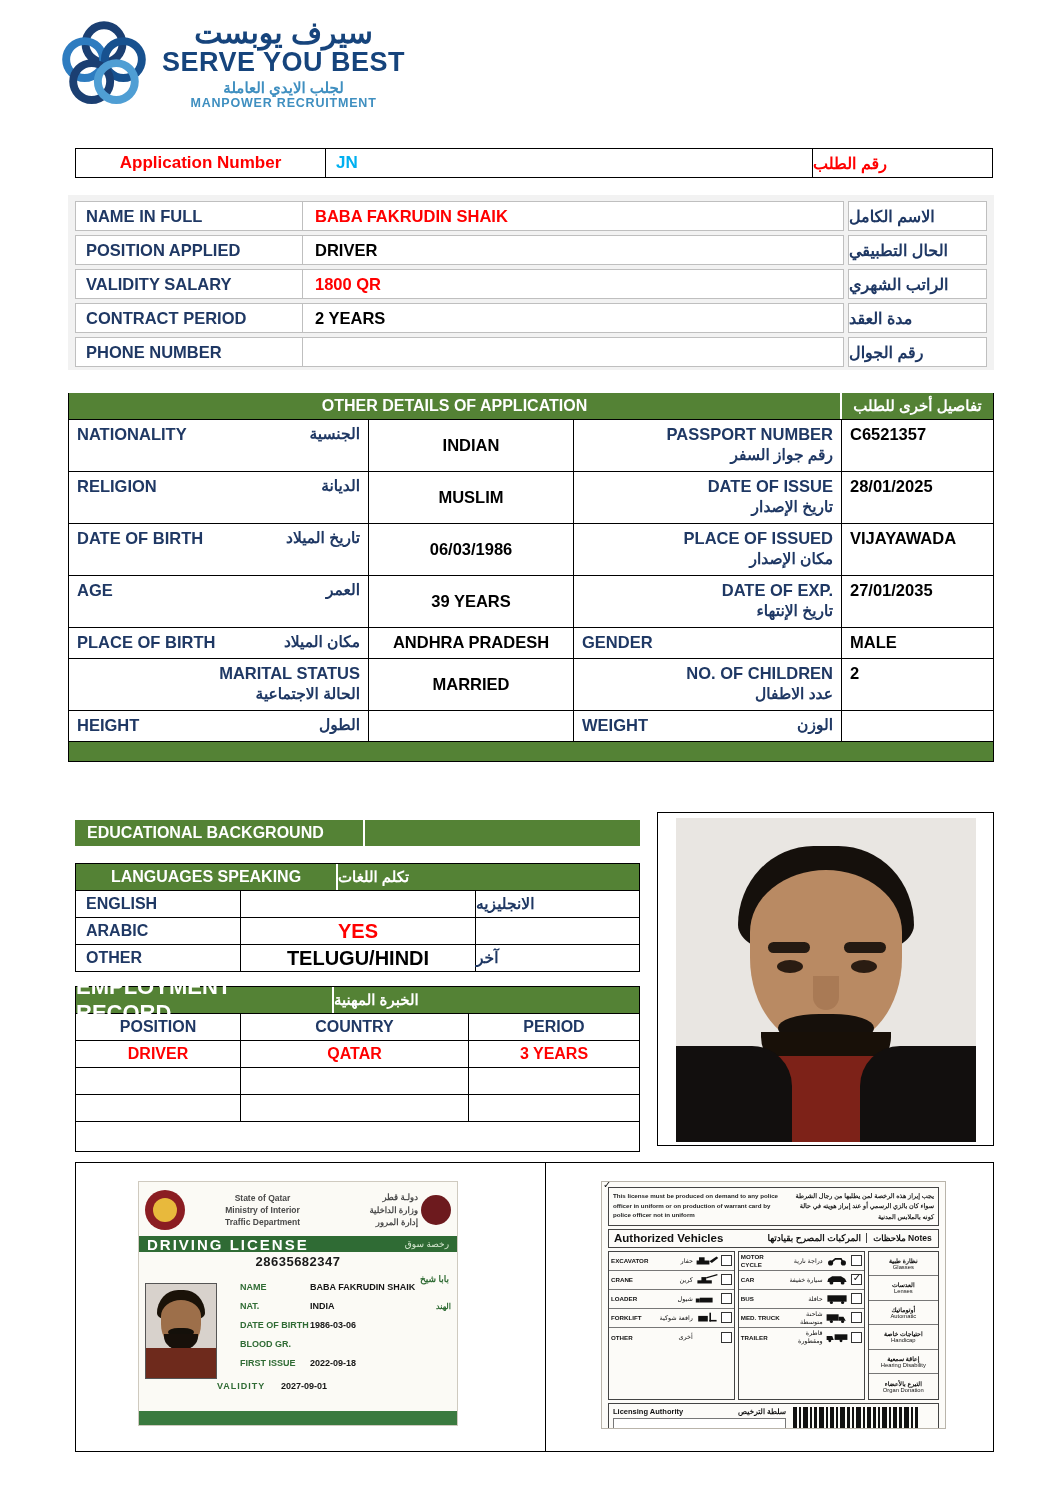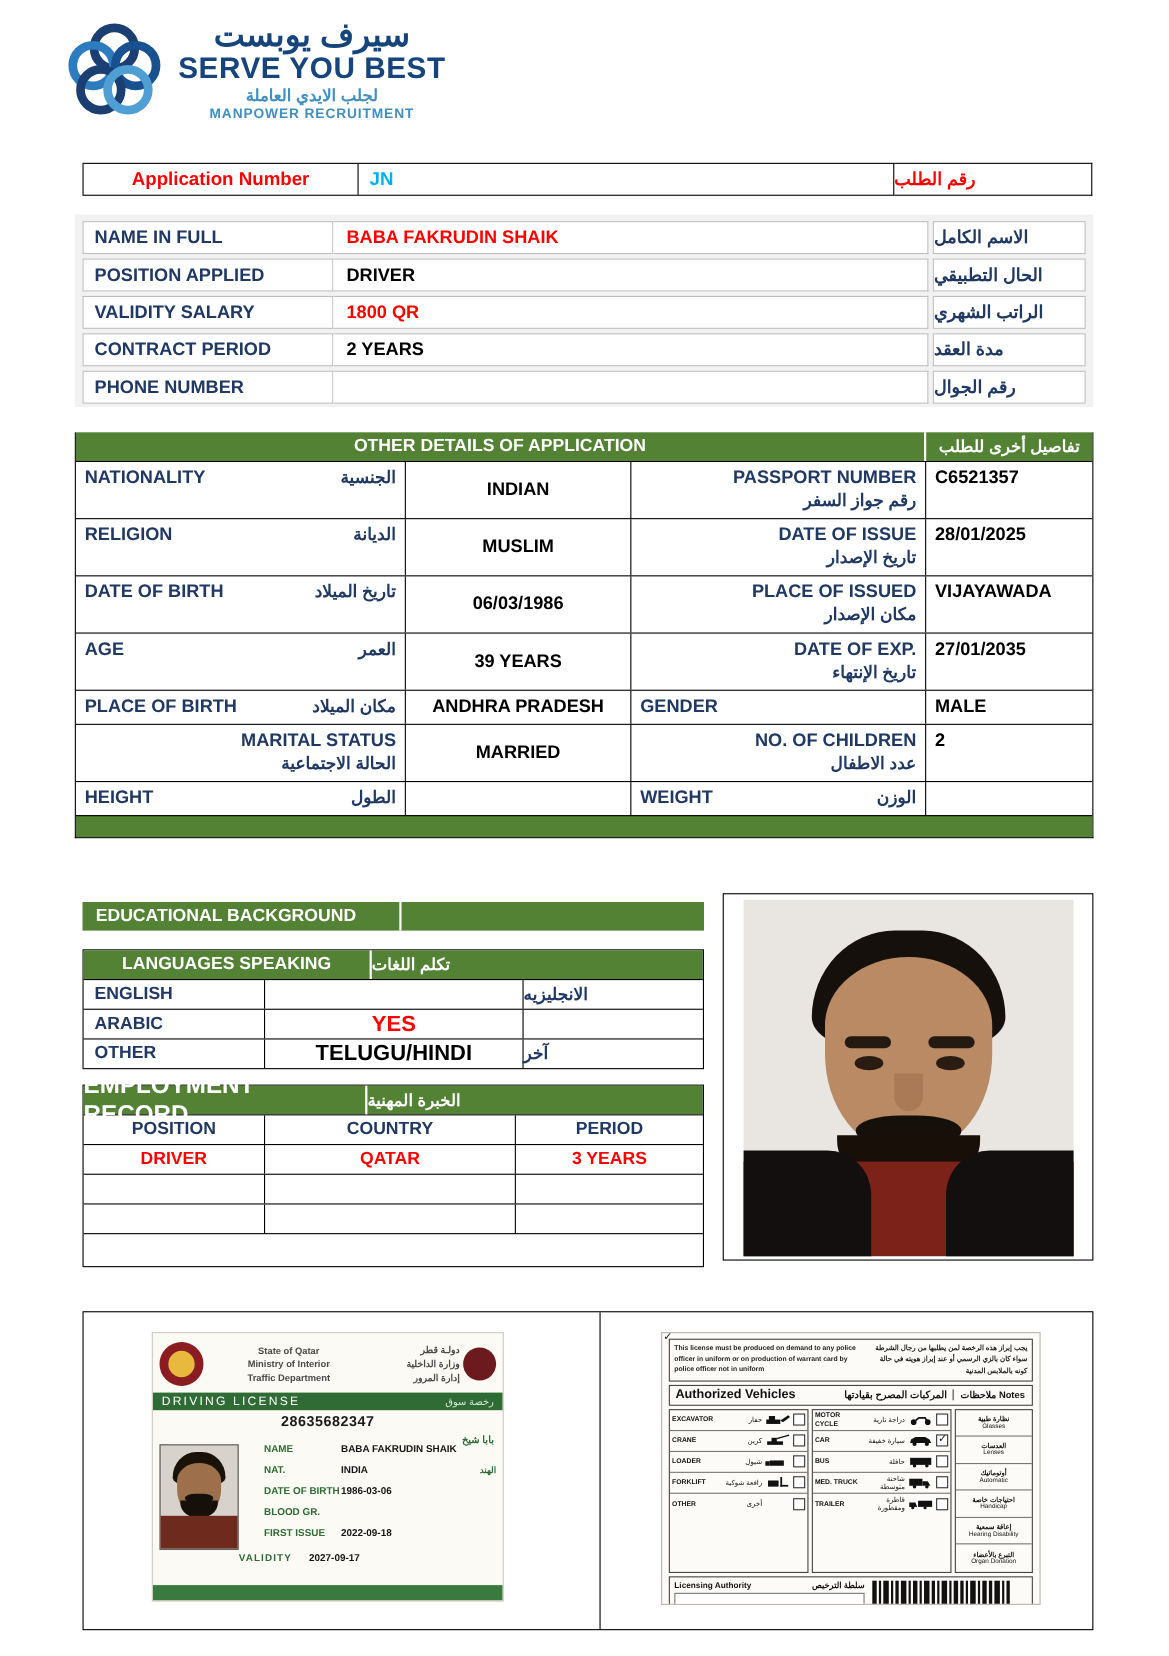"State of Qatar" .docs { top: 1192px -> 1162px }
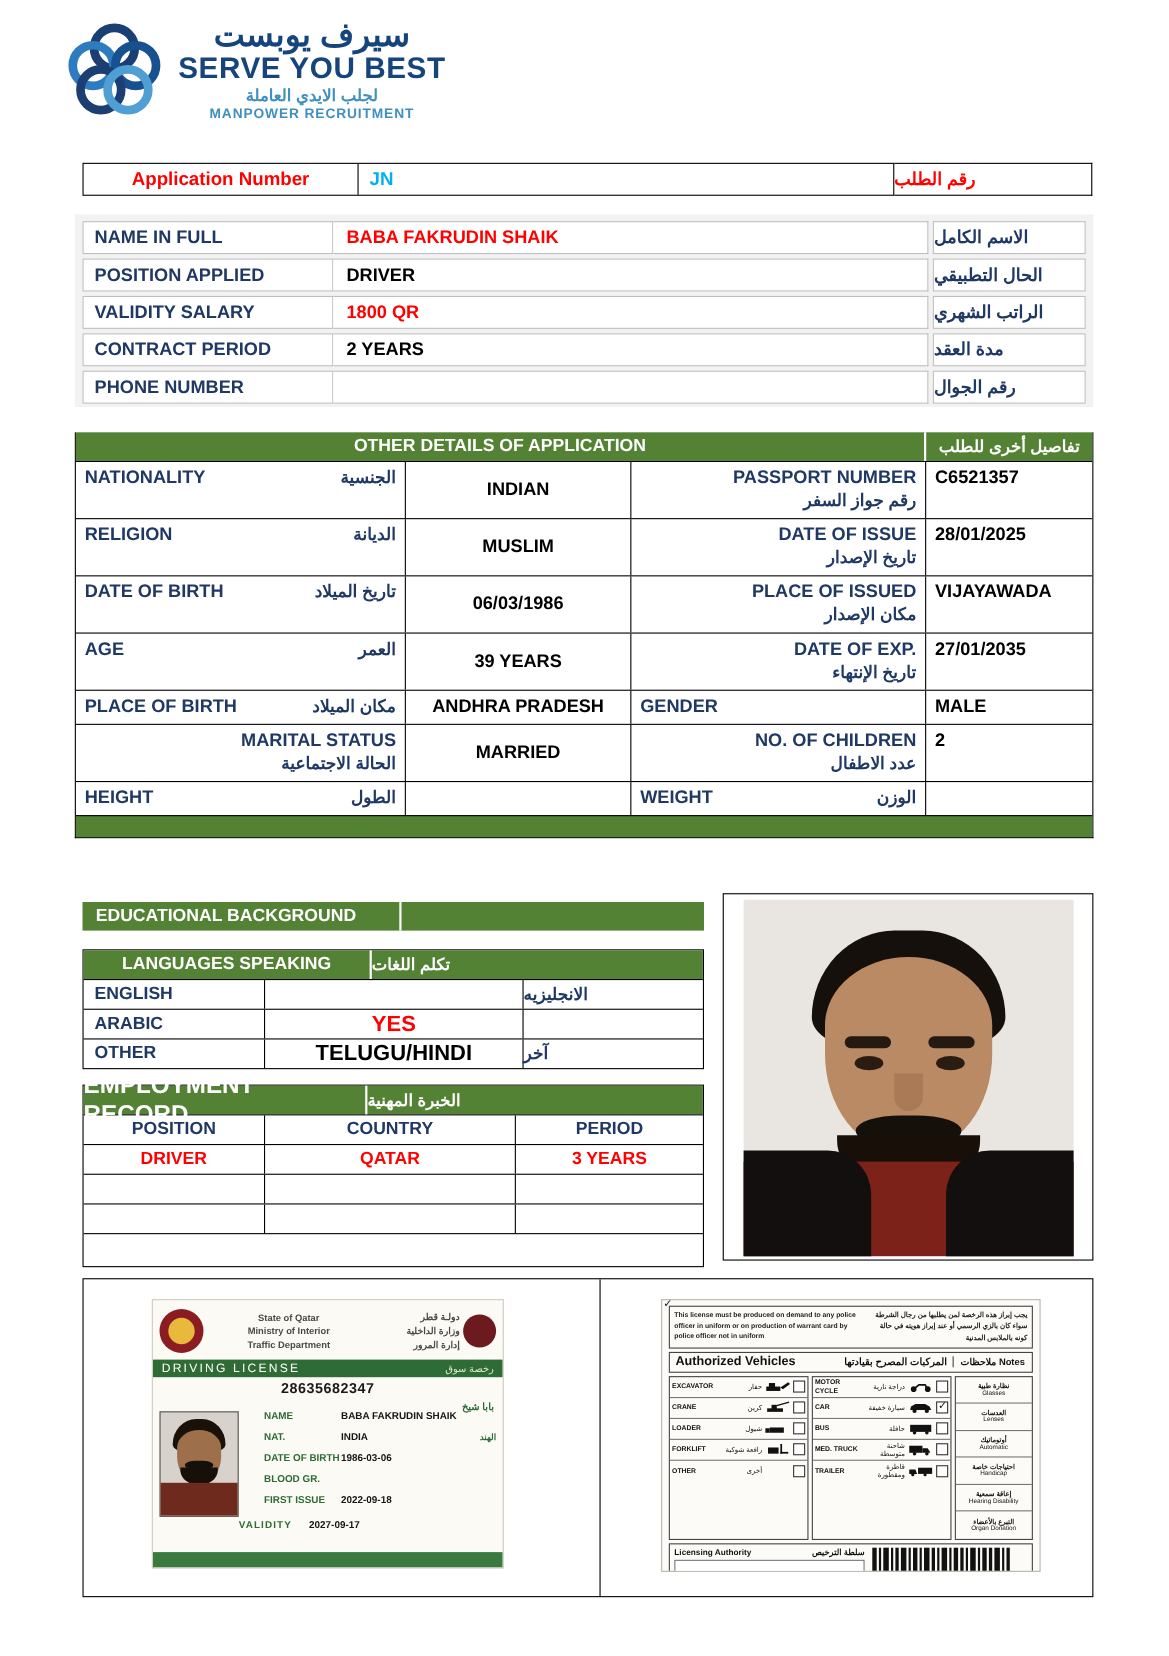"DRIVING LICENSE" .dl-band-en { font-size: 11px -> 15px; font-weight: normal -> bold }
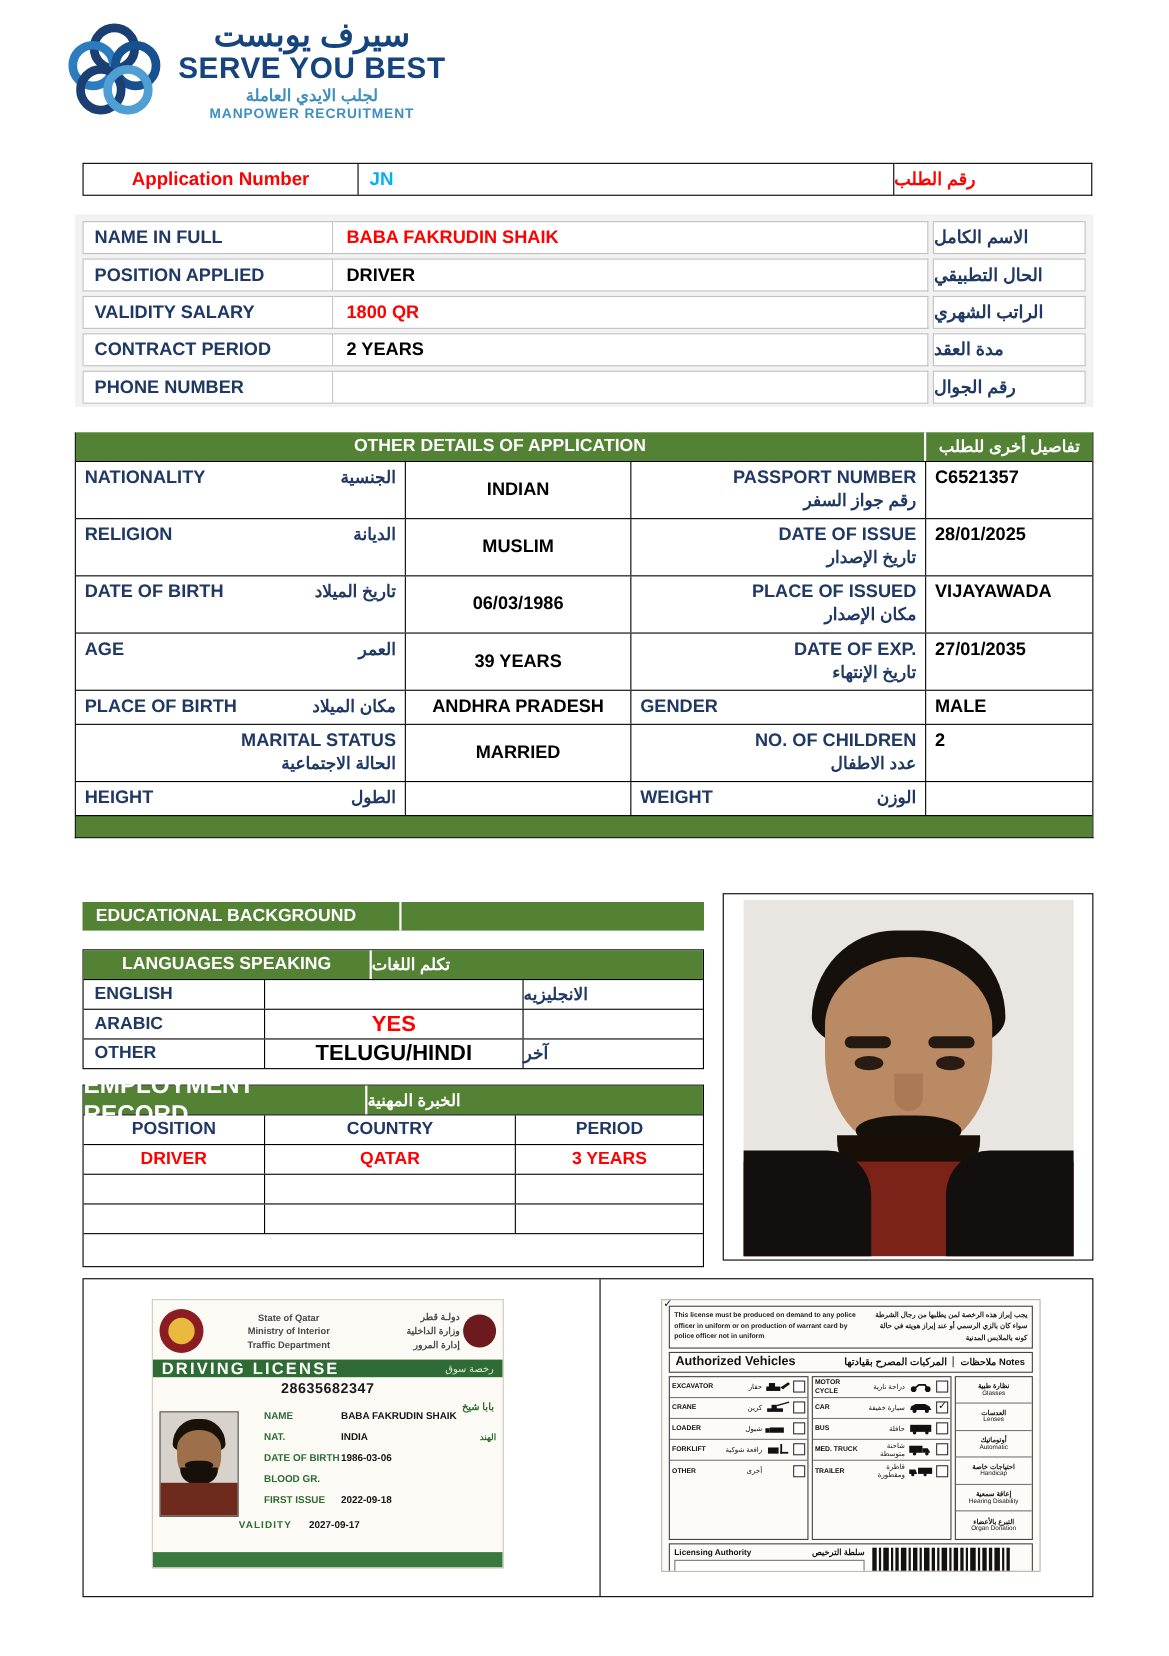"2027-09-17" span.v { text: 2027-09-17 -> 2027-09-01 }
